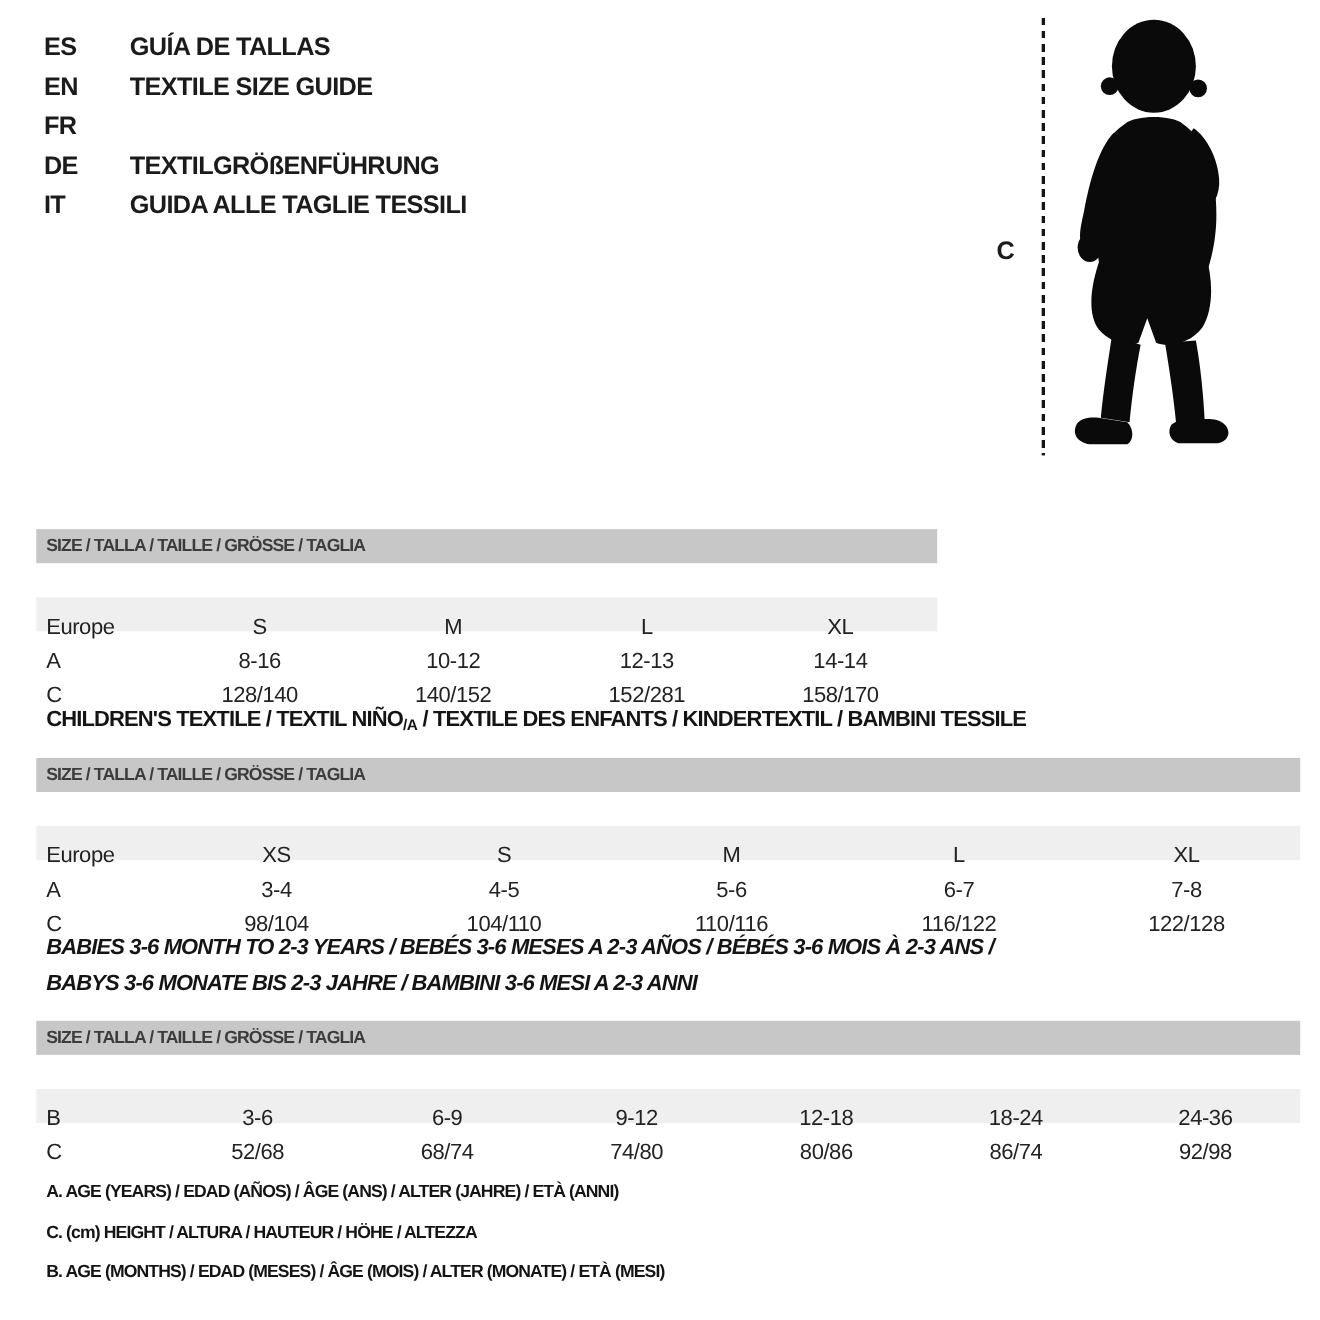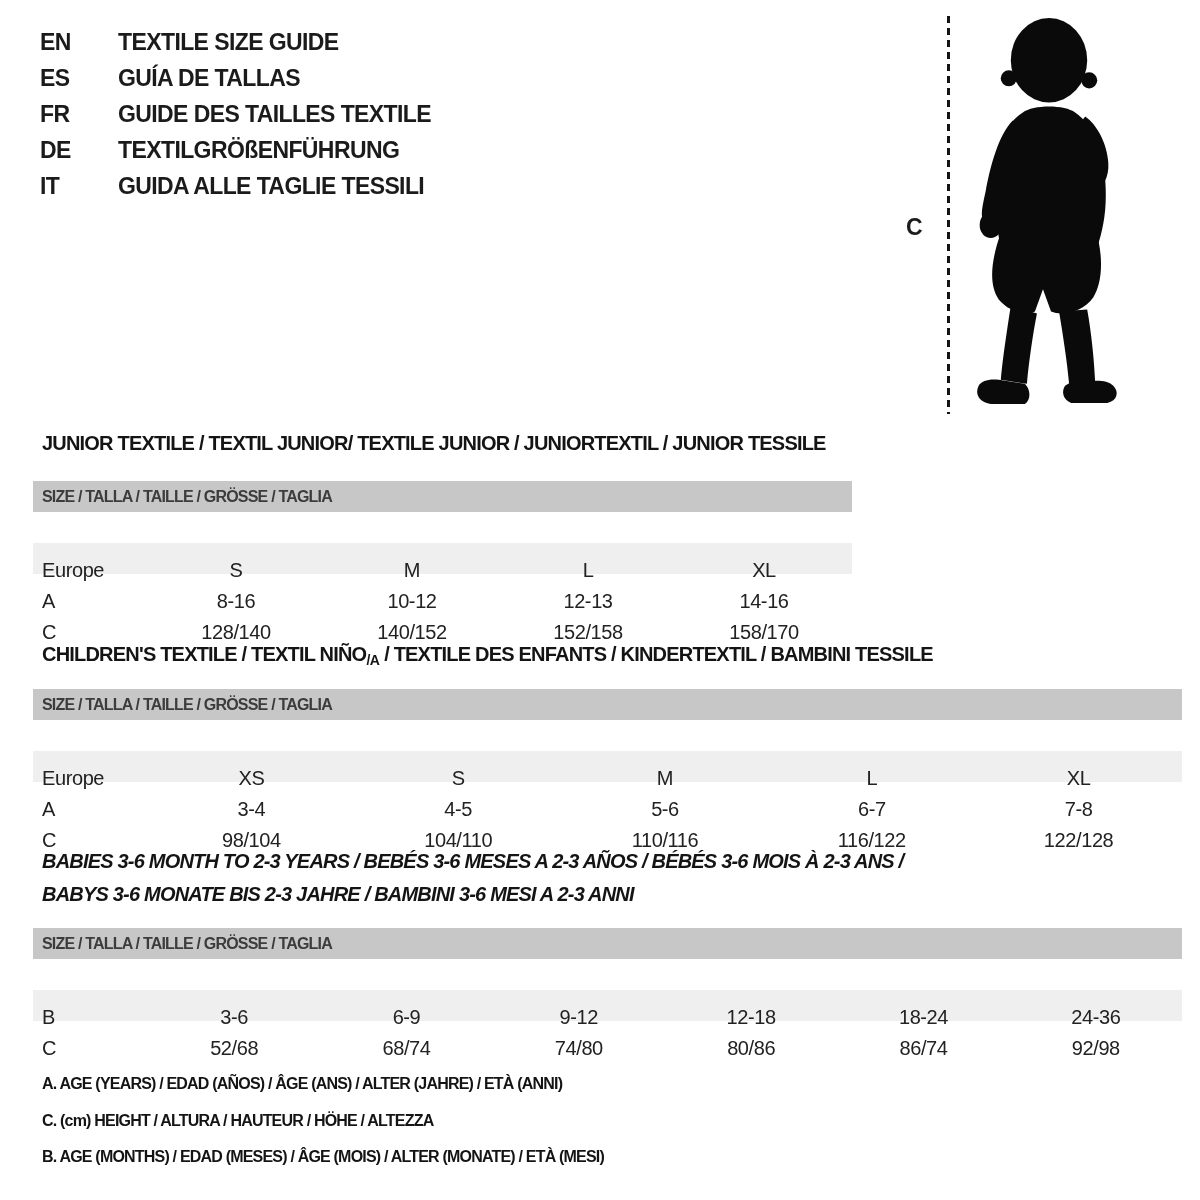"EN" div.lang-row { order: before "ES" -> after "ES" }
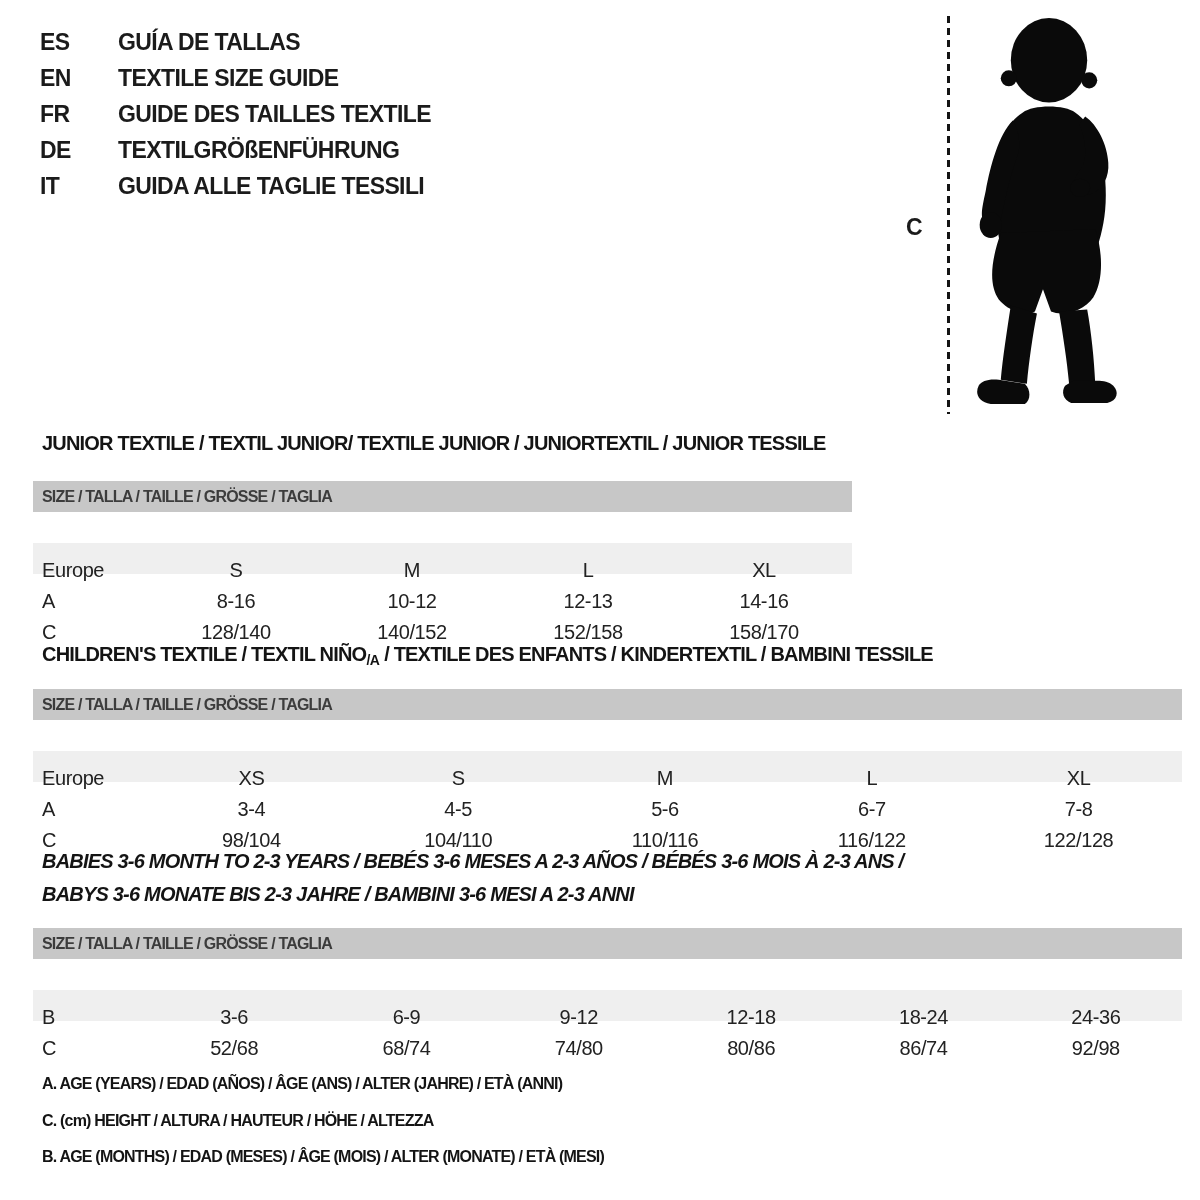"GUIDE DES TAILLES TEXTILE" span.lang-title { html: <span>GUIDE DES TAILLES TEXTILE</span> -> none }
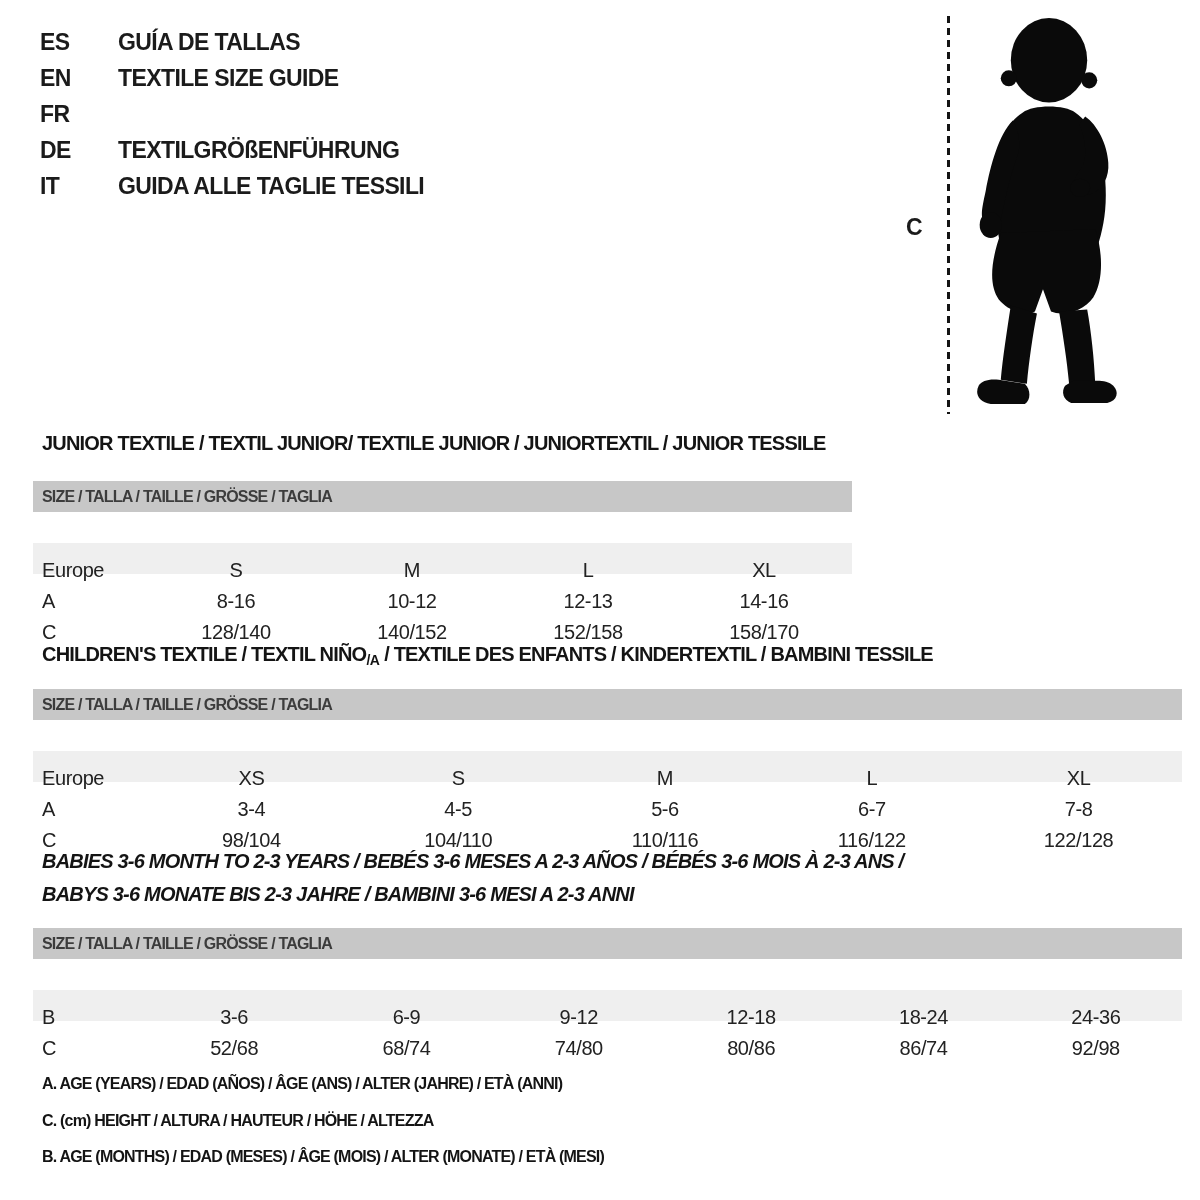"JUNIOR TEXTILE / TEXTIL JUNIOR/" h2.section-title { html: <h2>JUNIOR TEXTILE / TEXTIL JUNIOR/ TEXTILE JUNIOR / JUNIORTEXTIL / JUNIOR TESSILE</h2> -> none }
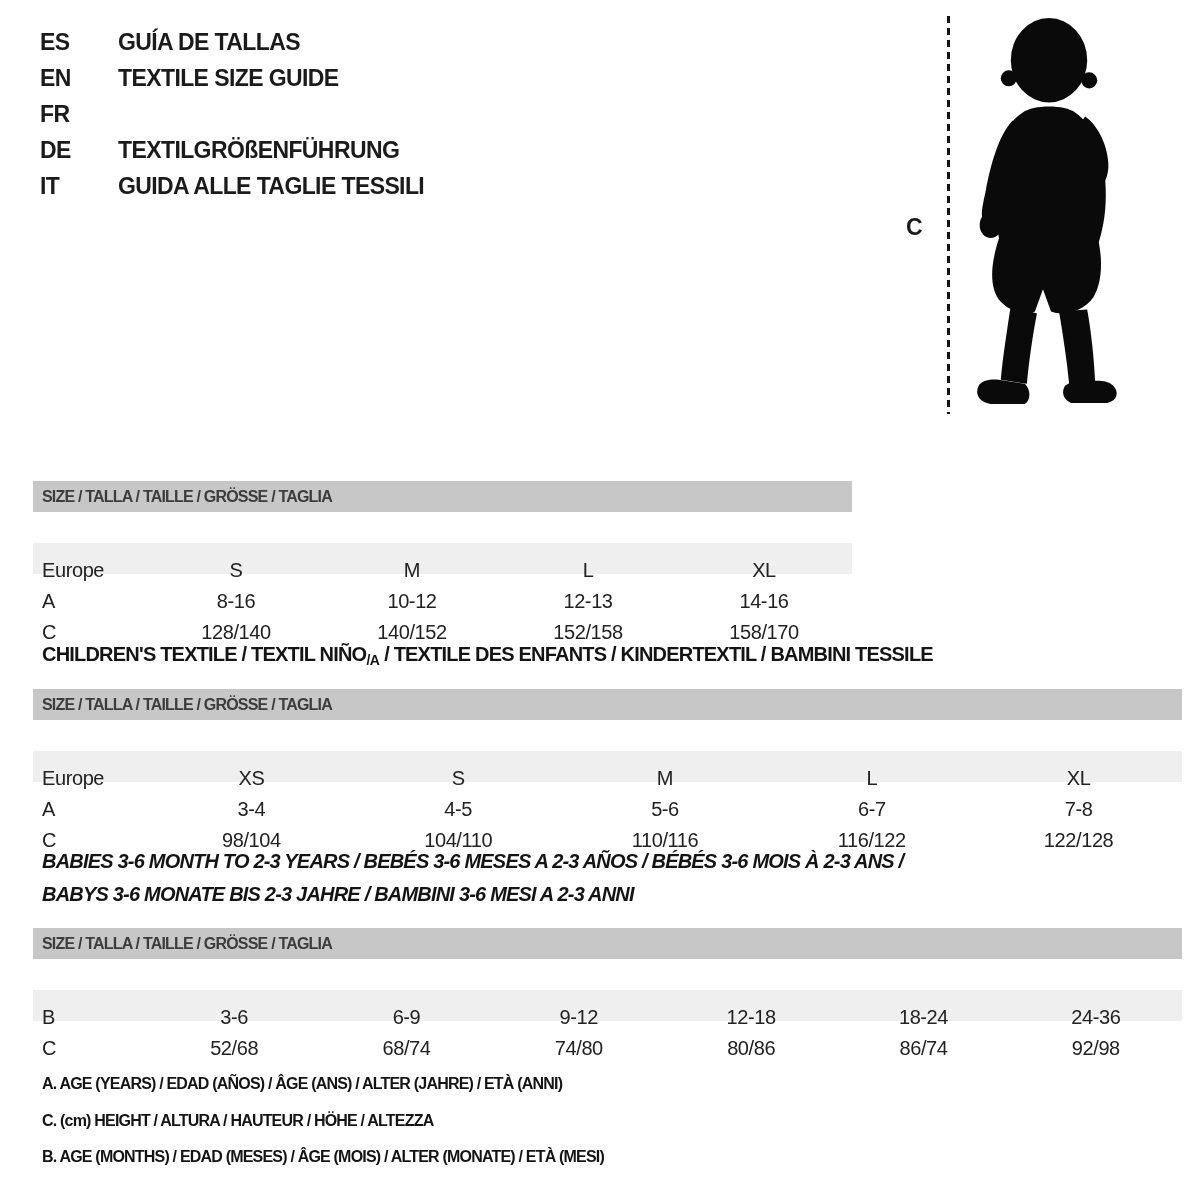"14-16" div.cell { text: 14-16 -> 14-14 }
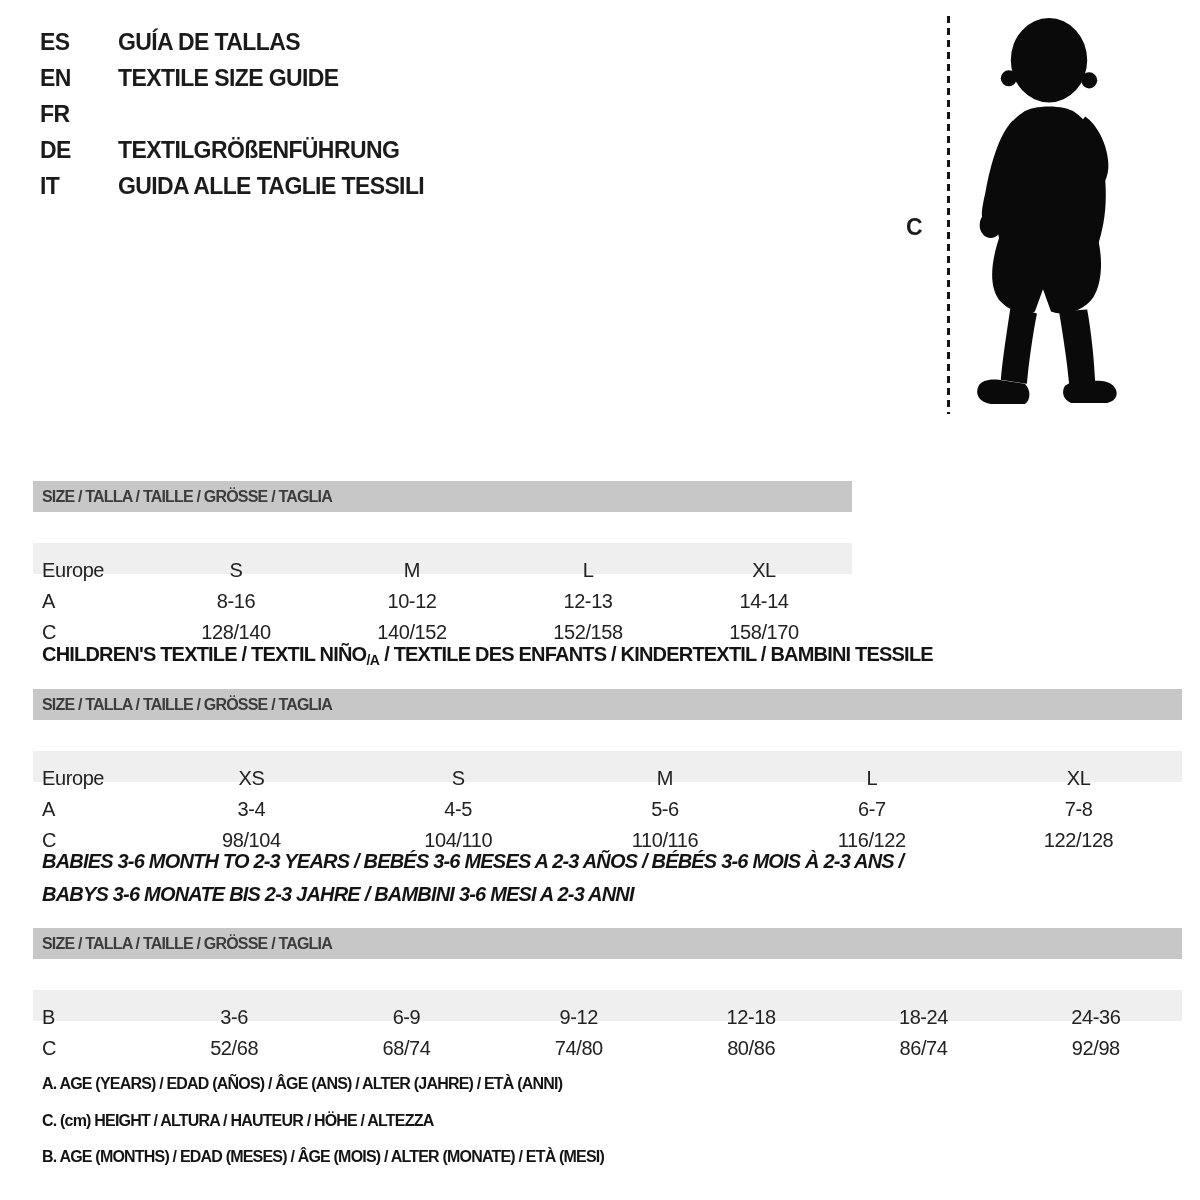"152/158" div.cell { text: 152/158 -> 152/281 }
